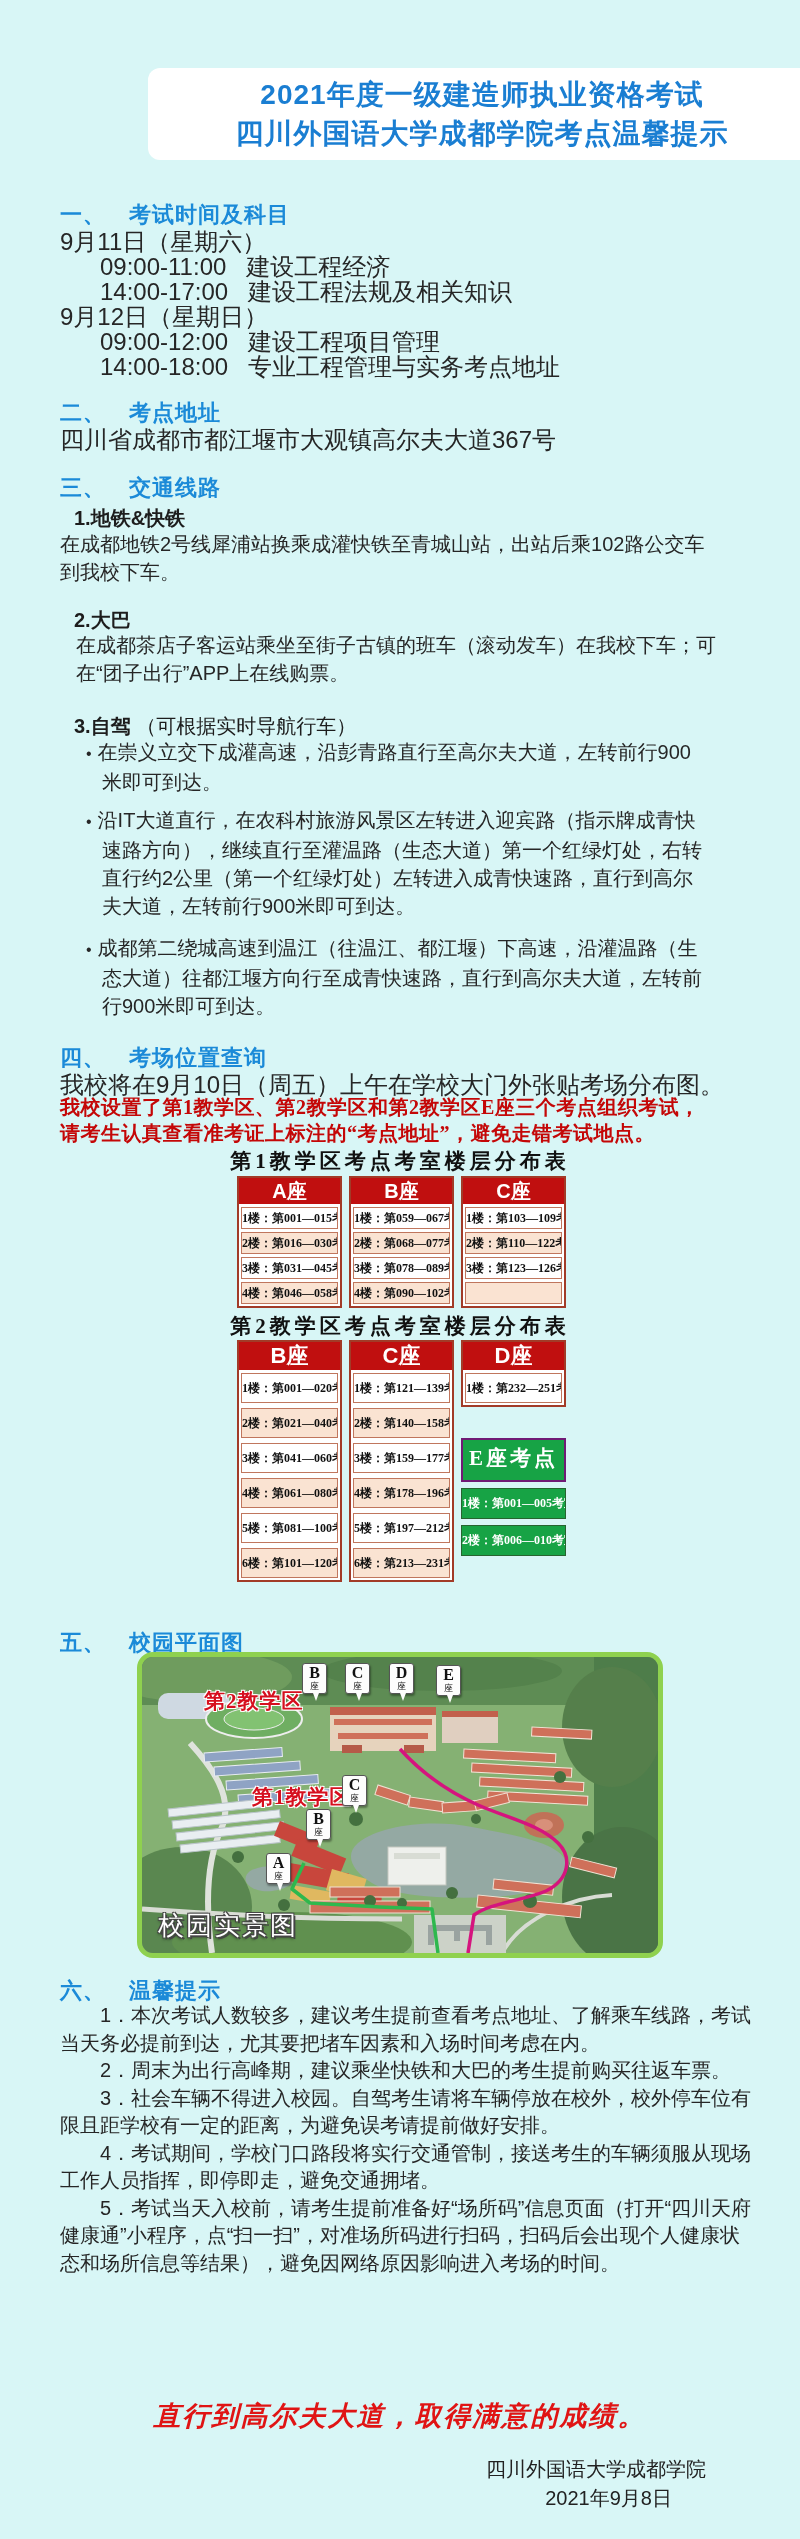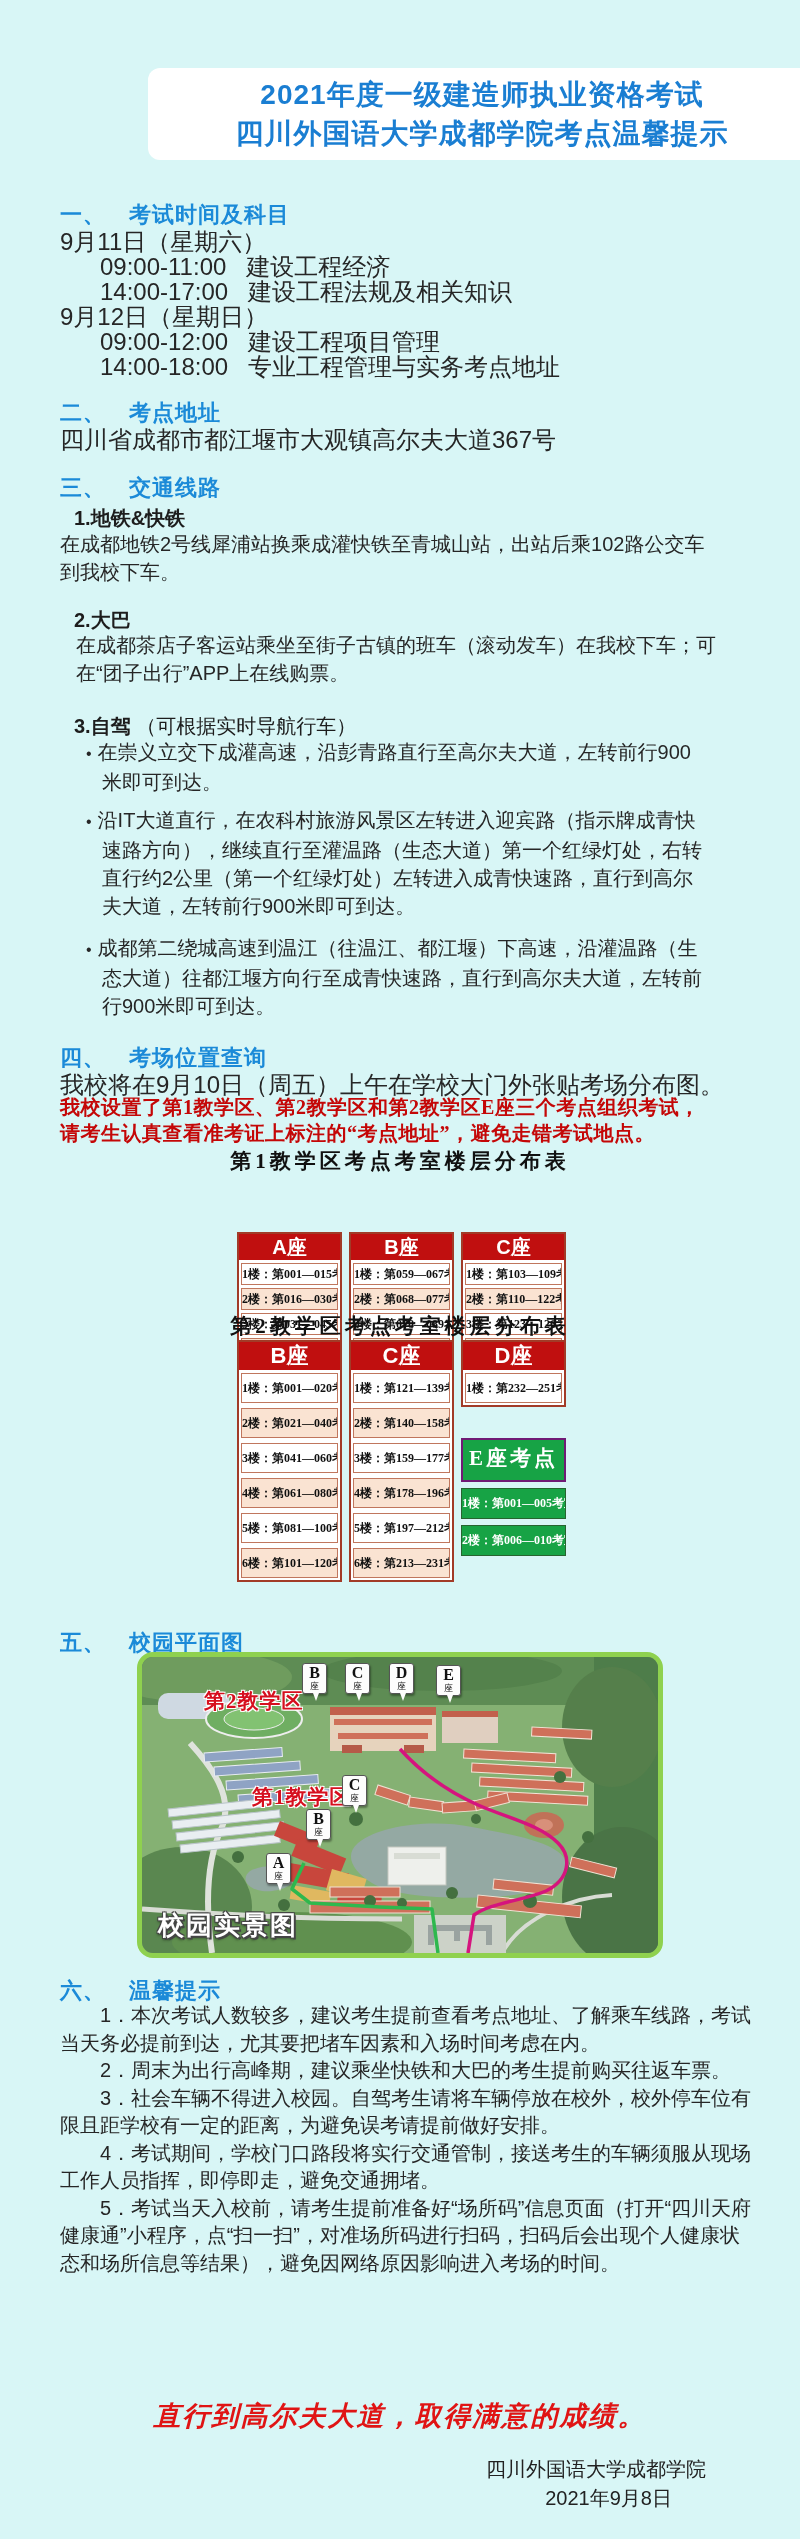"A座" div.tbl-group { top: 1232px -> 1176px }
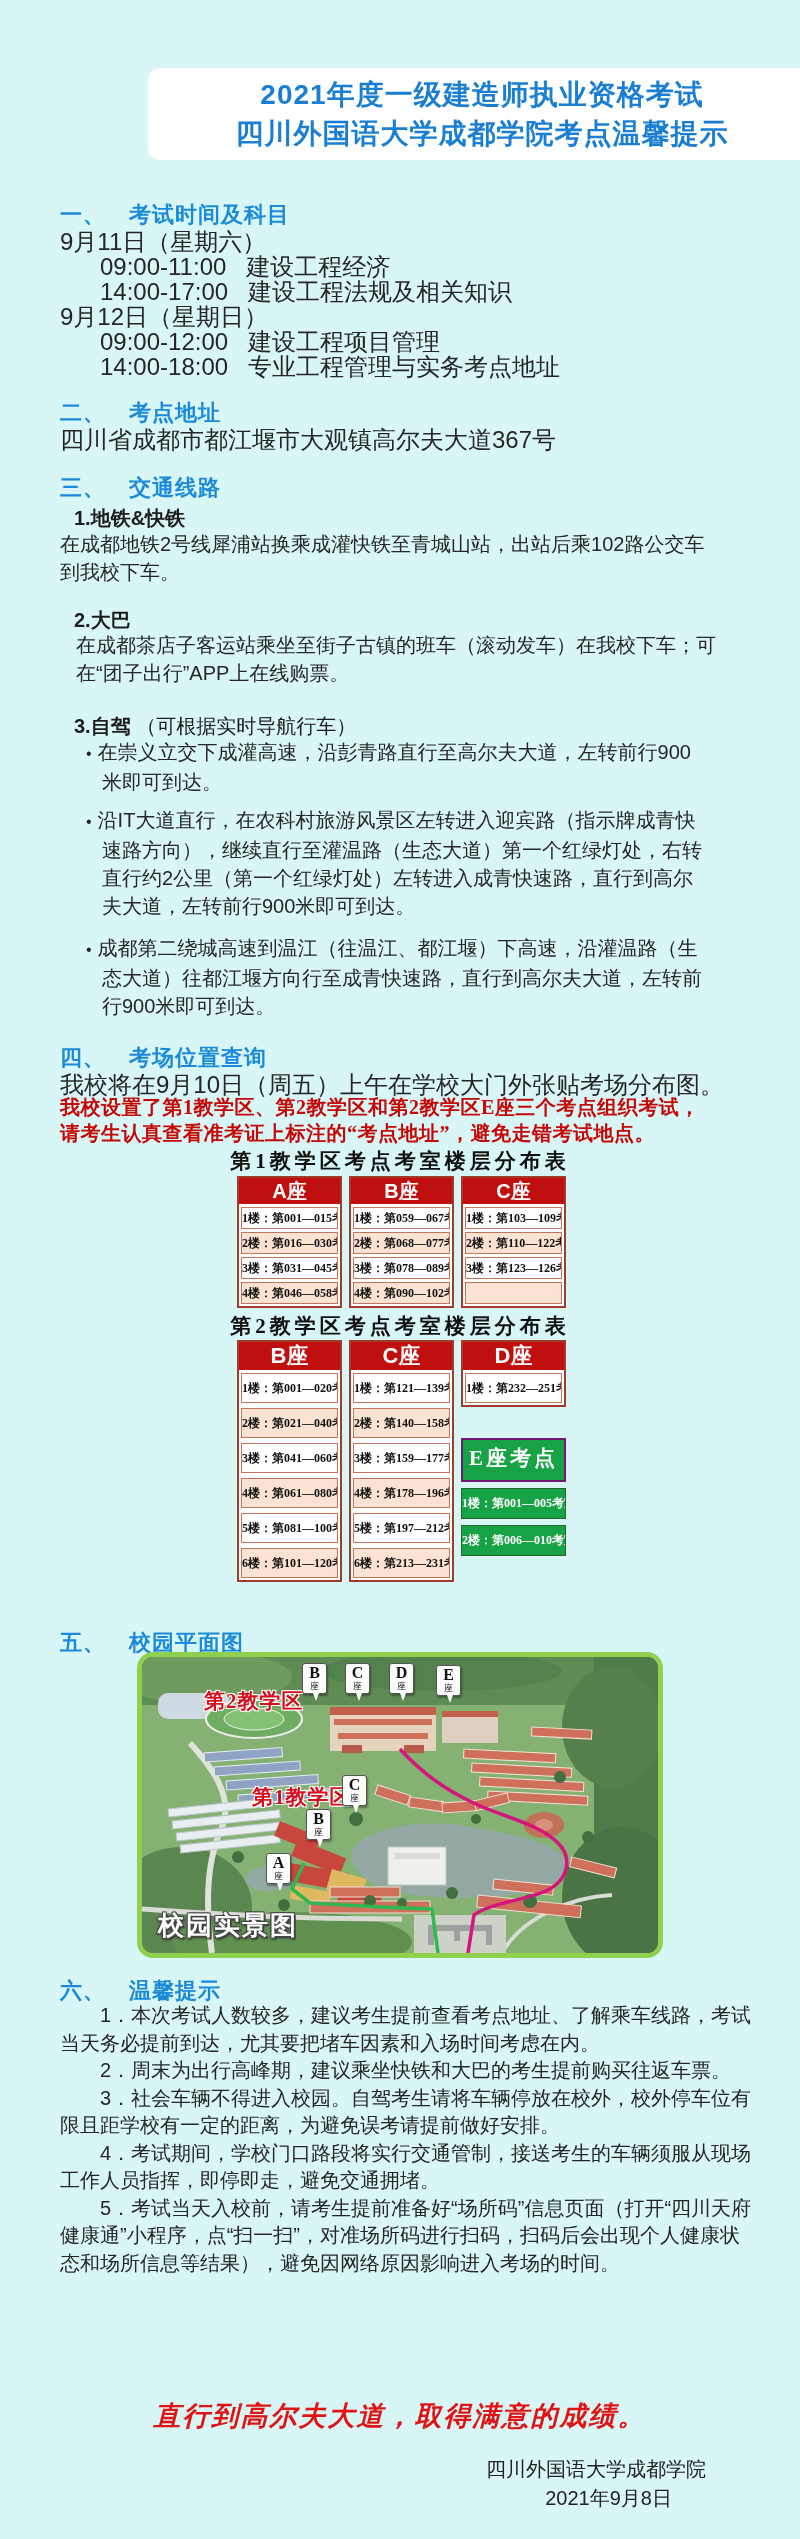"校园实景图" .map-caption { font-weight: bold -> normal }
